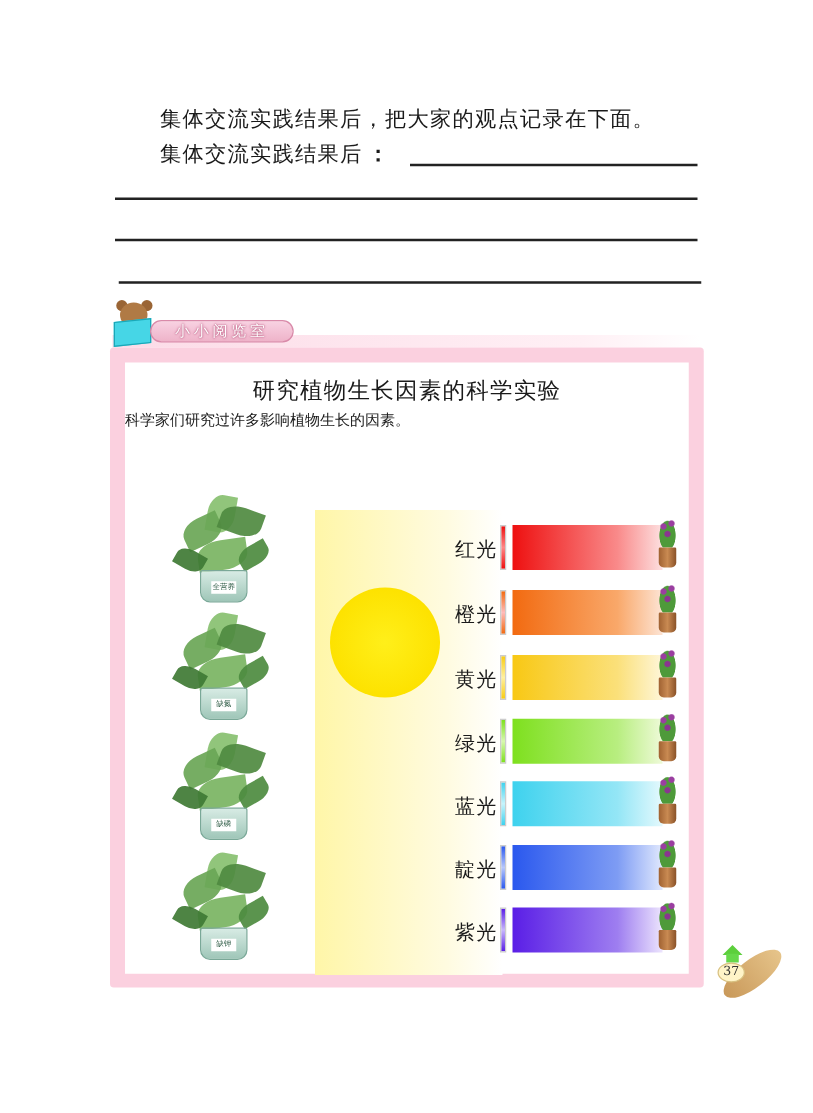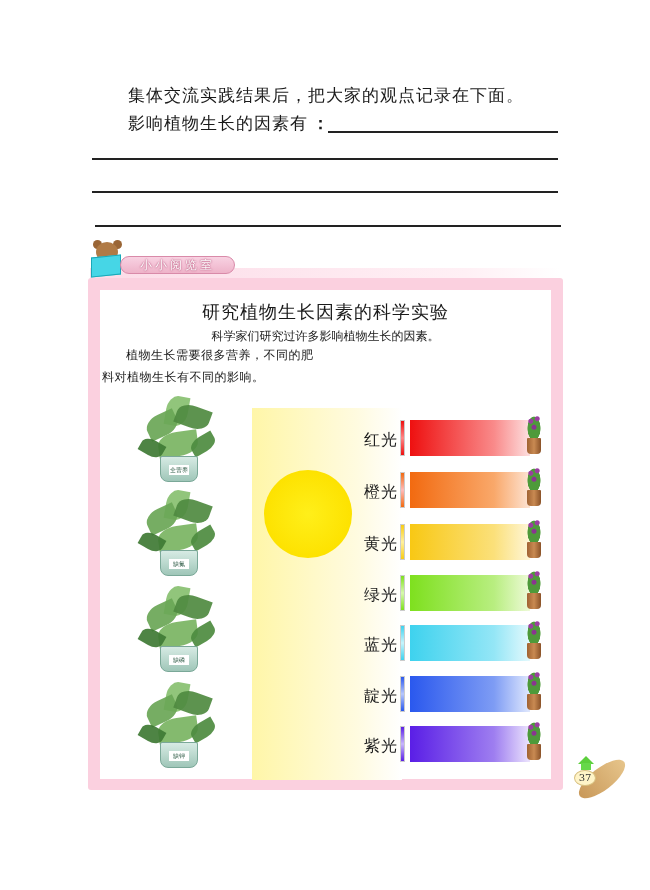"影响植物生长的因素有" span { text: 影响植物生长的因素有 -> 集体交流实践结果后 }
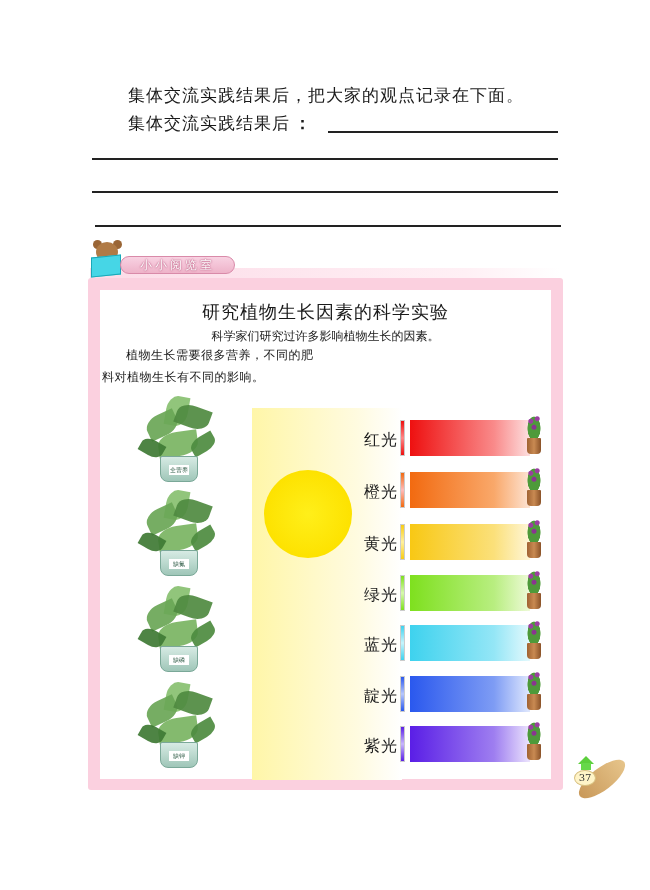"科学家们研究过许多影响植物生长的因素。" .panel-subtitle { text-align: center -> none }
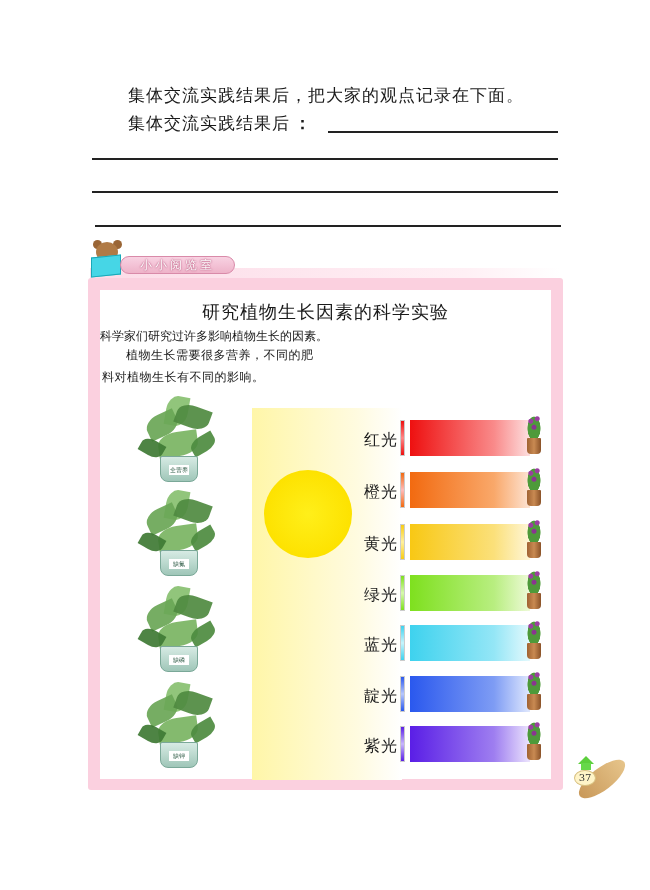"植物生长需要很多营养，不同的肥料对植物生长有不同的影响。" div.para { html: <div>植物生长需要很多营养，不同的肥料对植物生长有不同的影响。</div> -> none }
